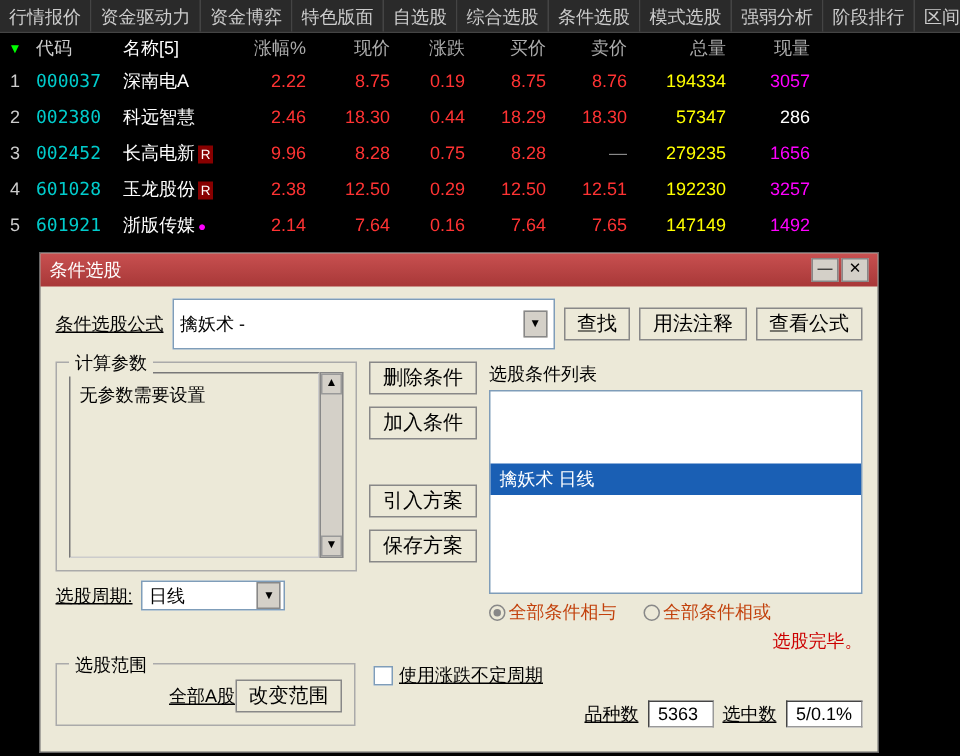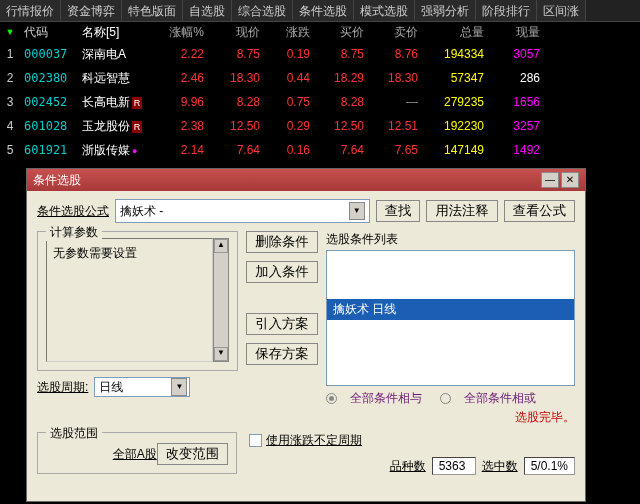"资金驱动力" div.nav-tab { html: none -> <div>资金驱动力</div> }
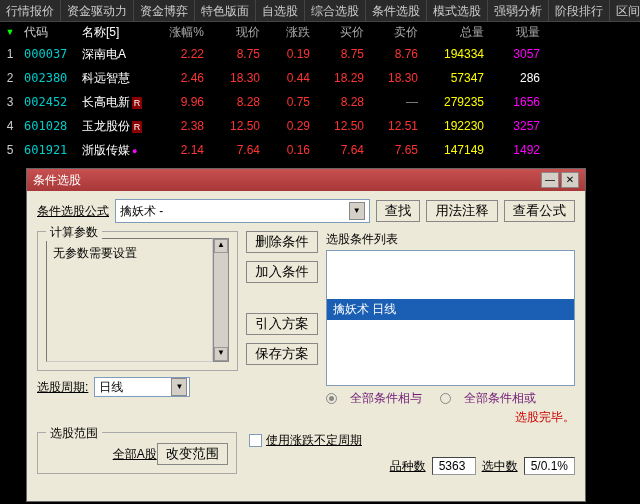"擒妖术 -" .select { height: 24px -> 34px }
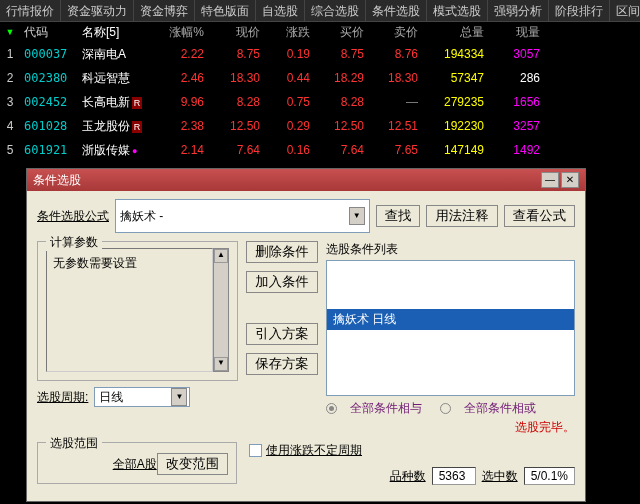"全部条件相与" .radio-lbl { color: #701a75 -> #c2410c; gap: 13px -> 2px }
